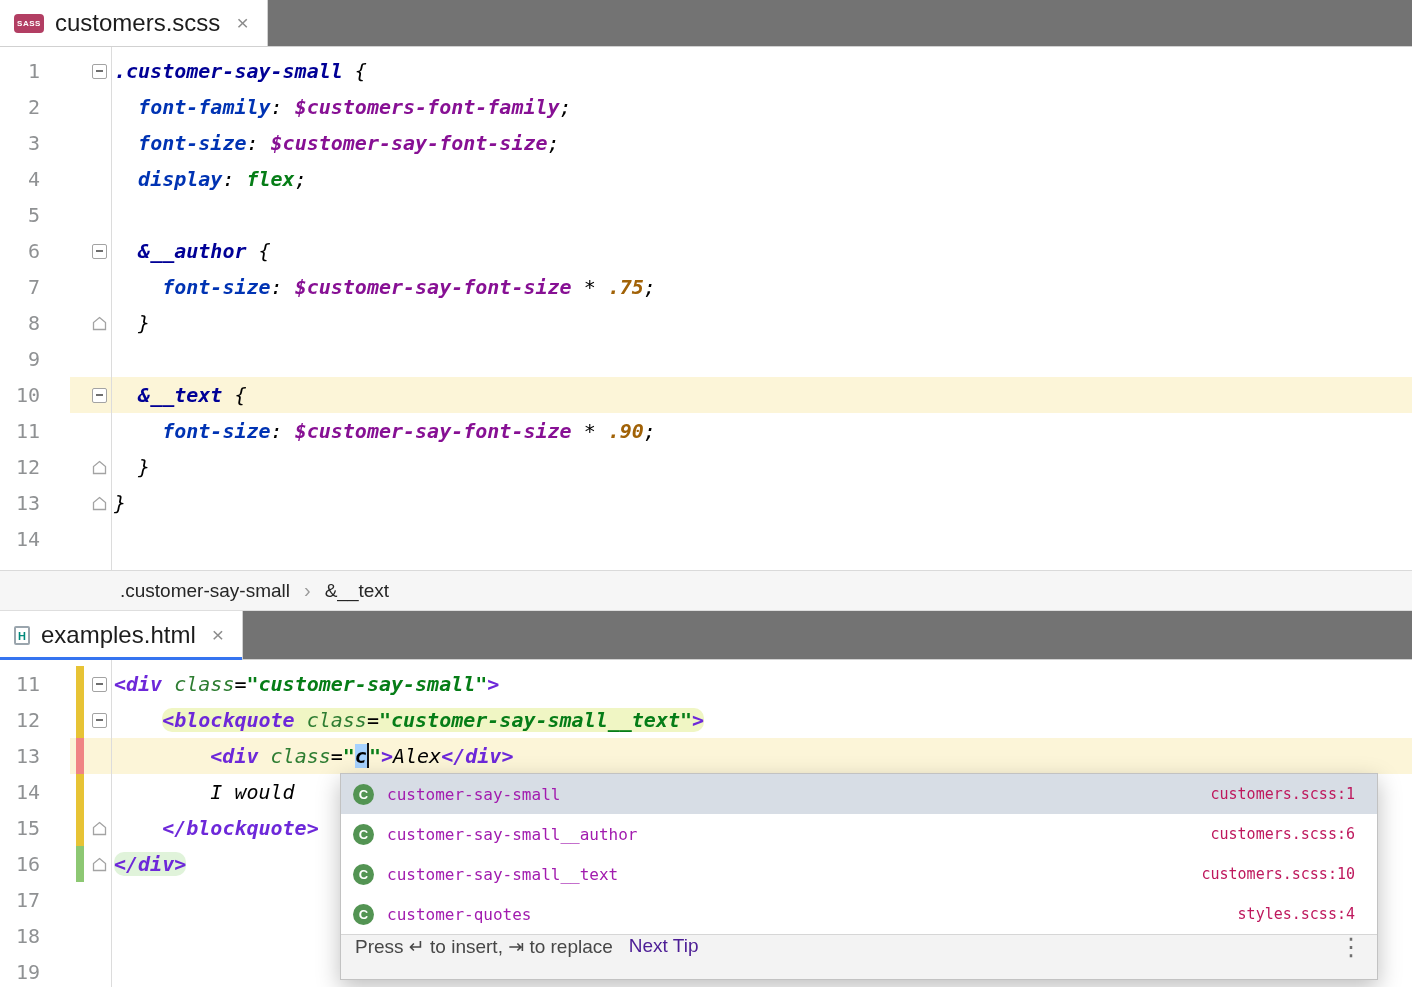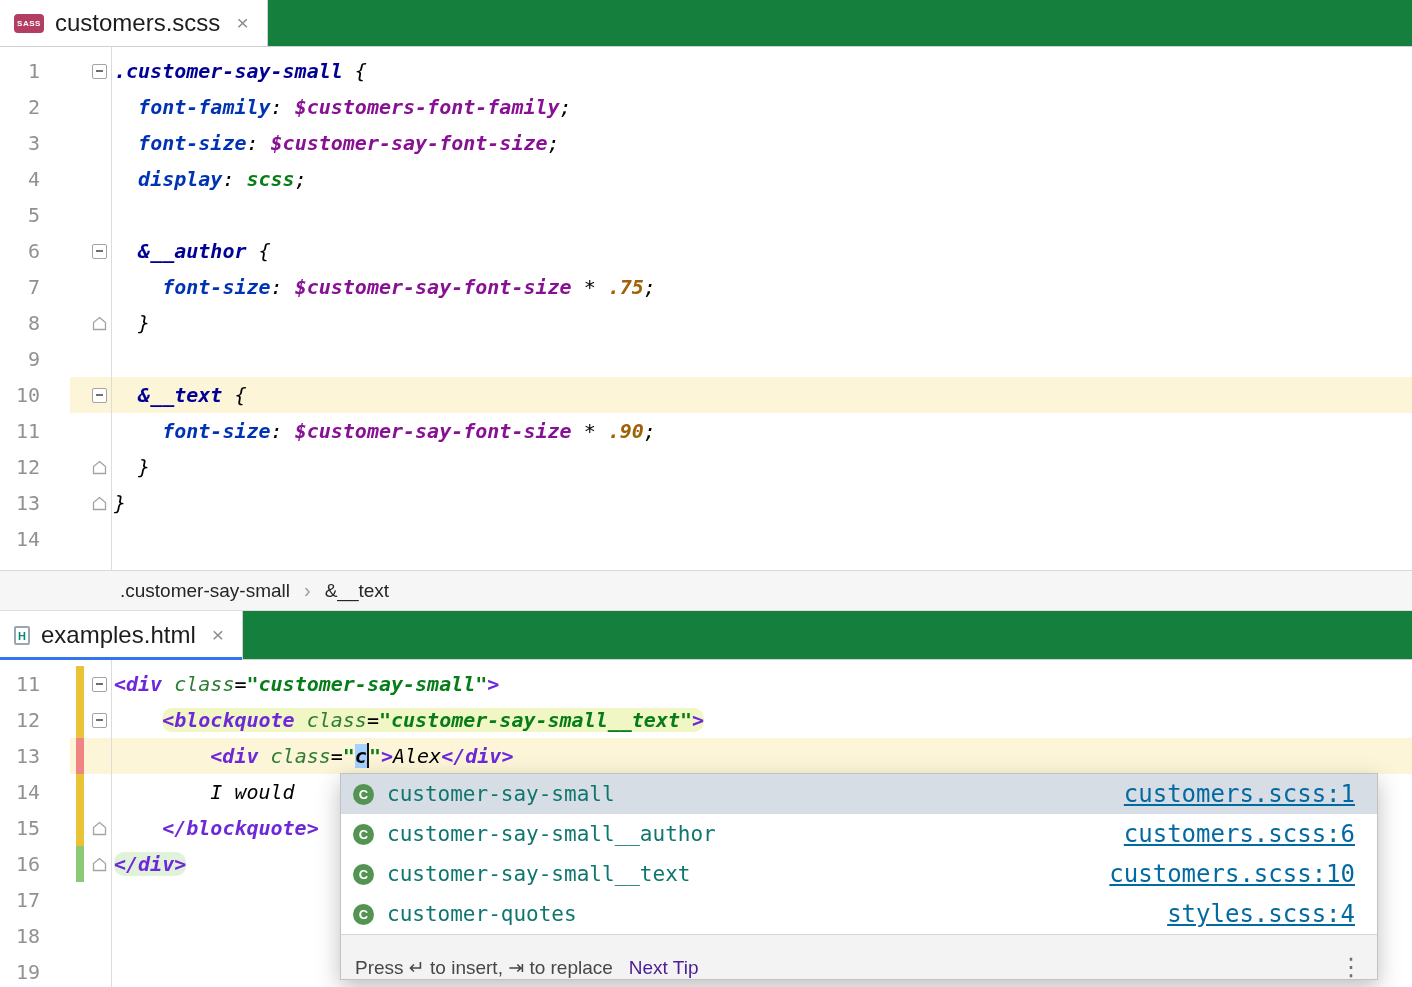"SASS" .tabbar { background: #15803d -> #737373 }
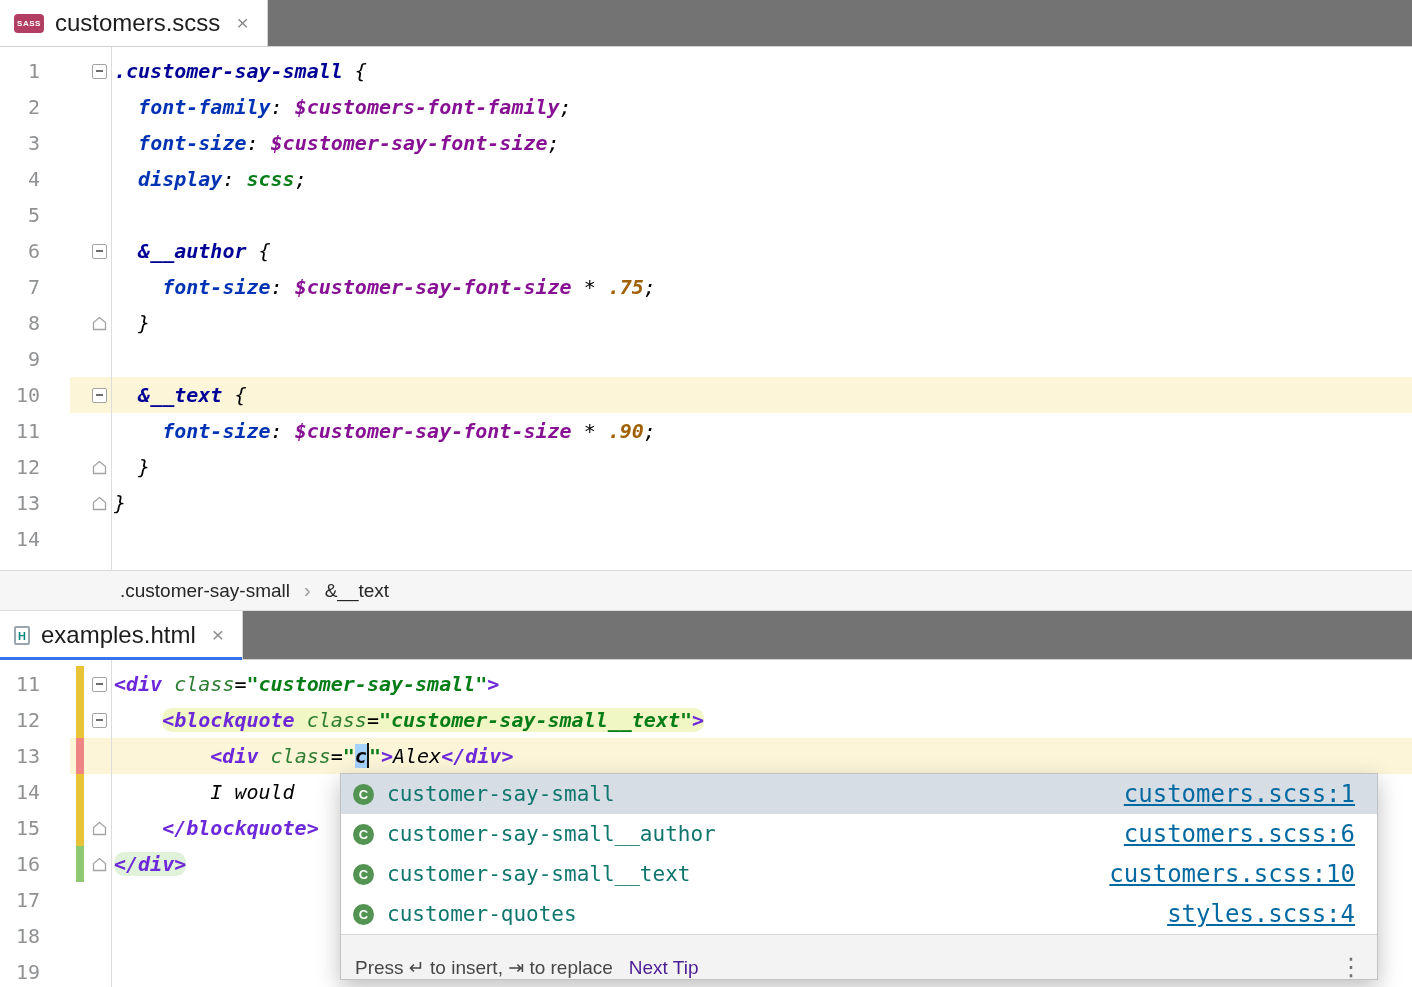"scss" span.tok-kw { text: scss -> flex }
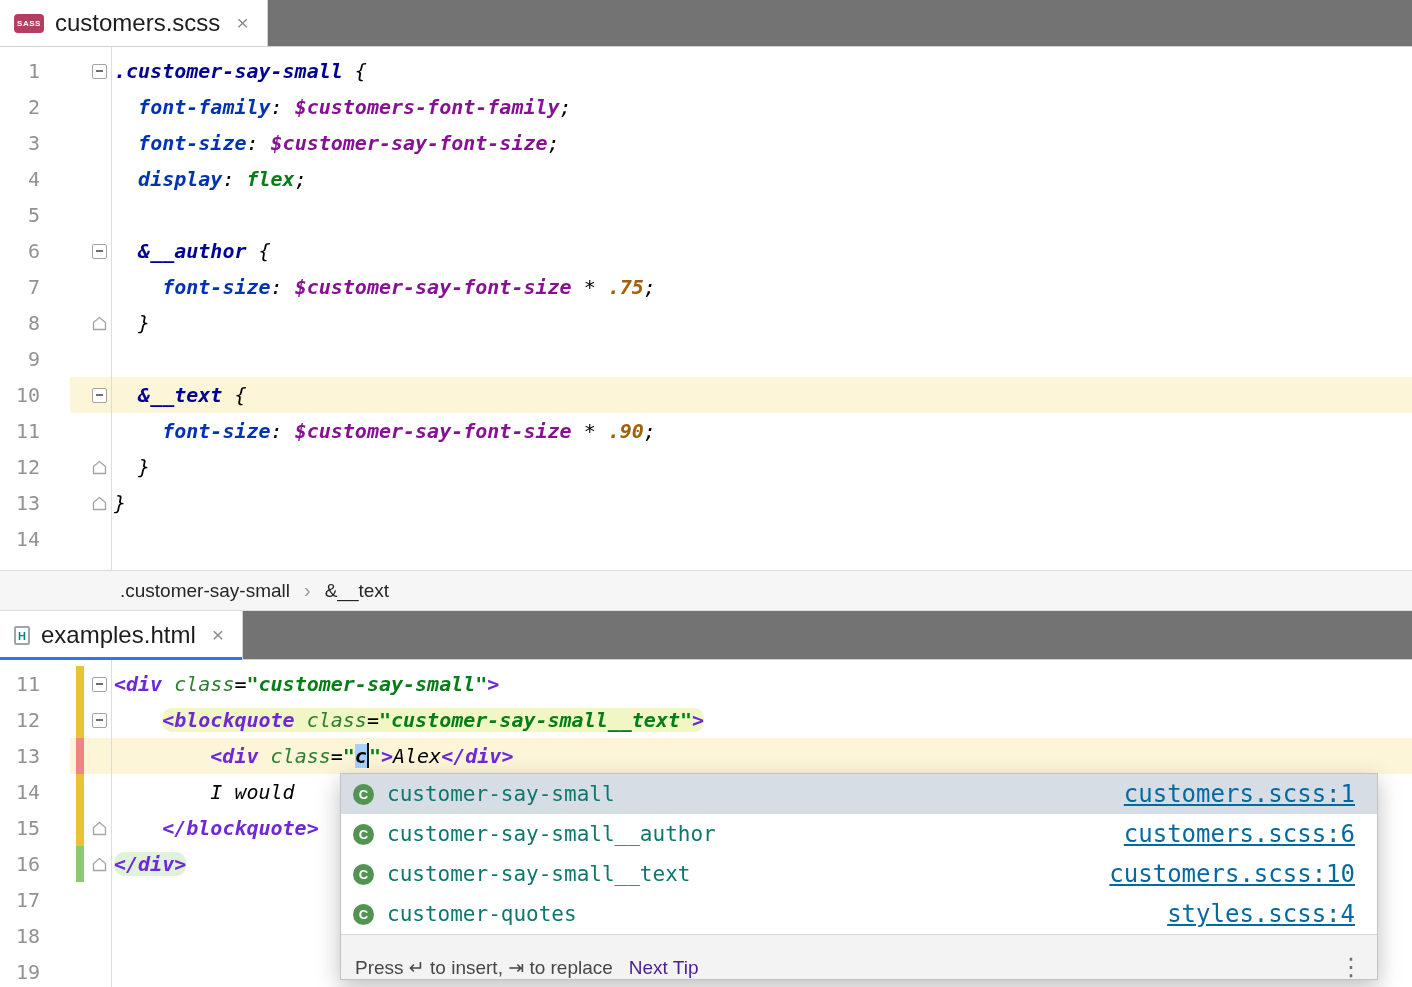"customer-say-small" .clabel { color: #0f766e -> #a21caf; font-size: 21px -> 16px }
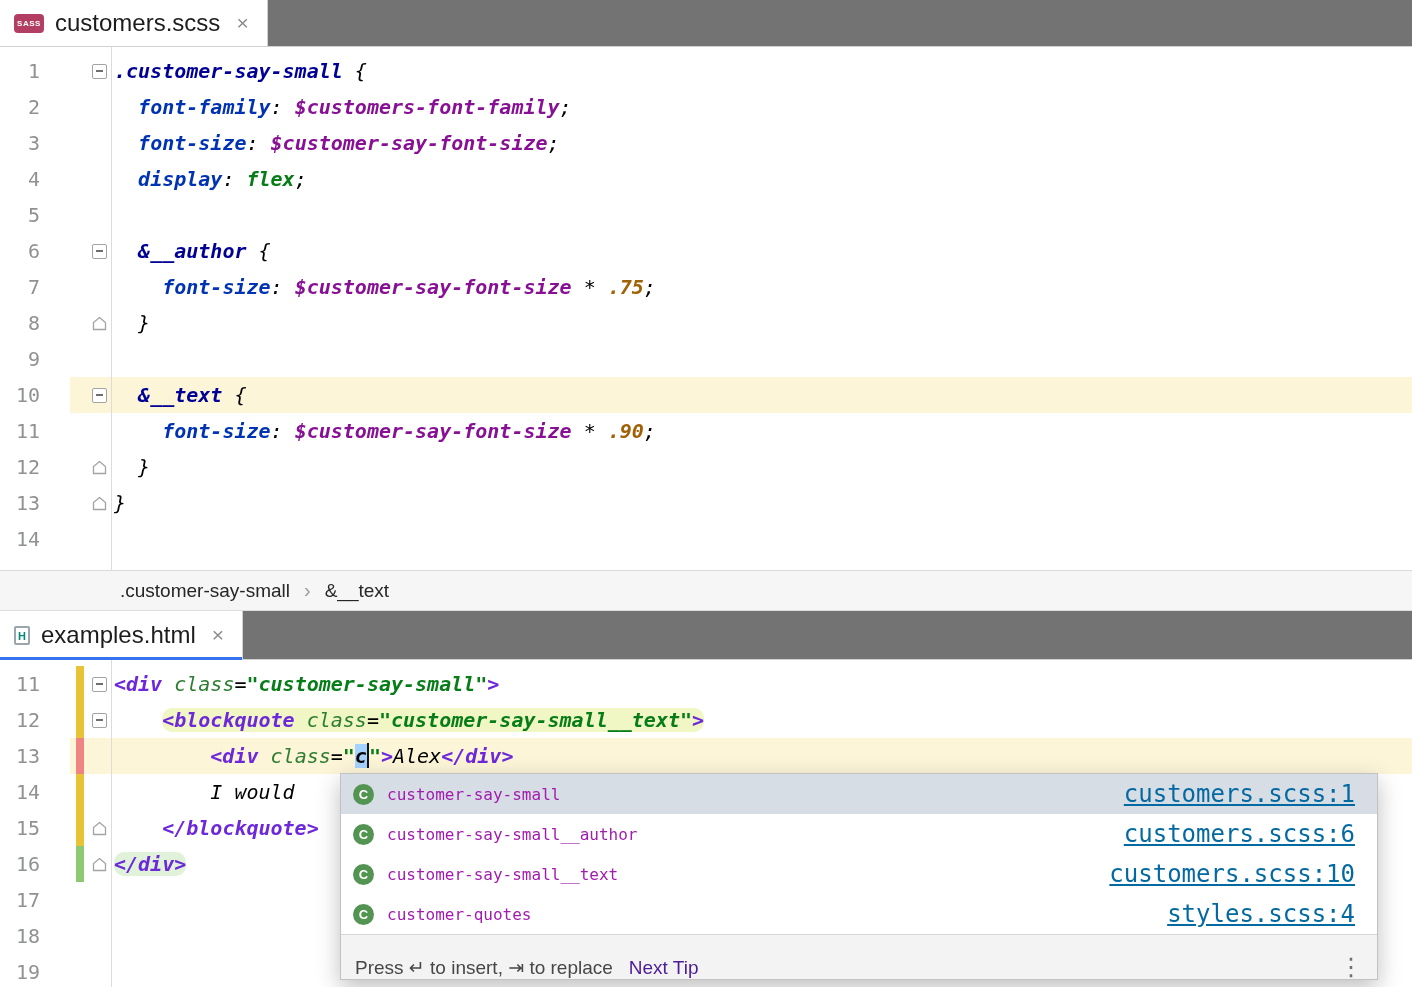"customers.scss:1" .cloc { color: #0369a1 -> #be185d; font-size: 24px -> 15px; text-decoration: underline -> none }
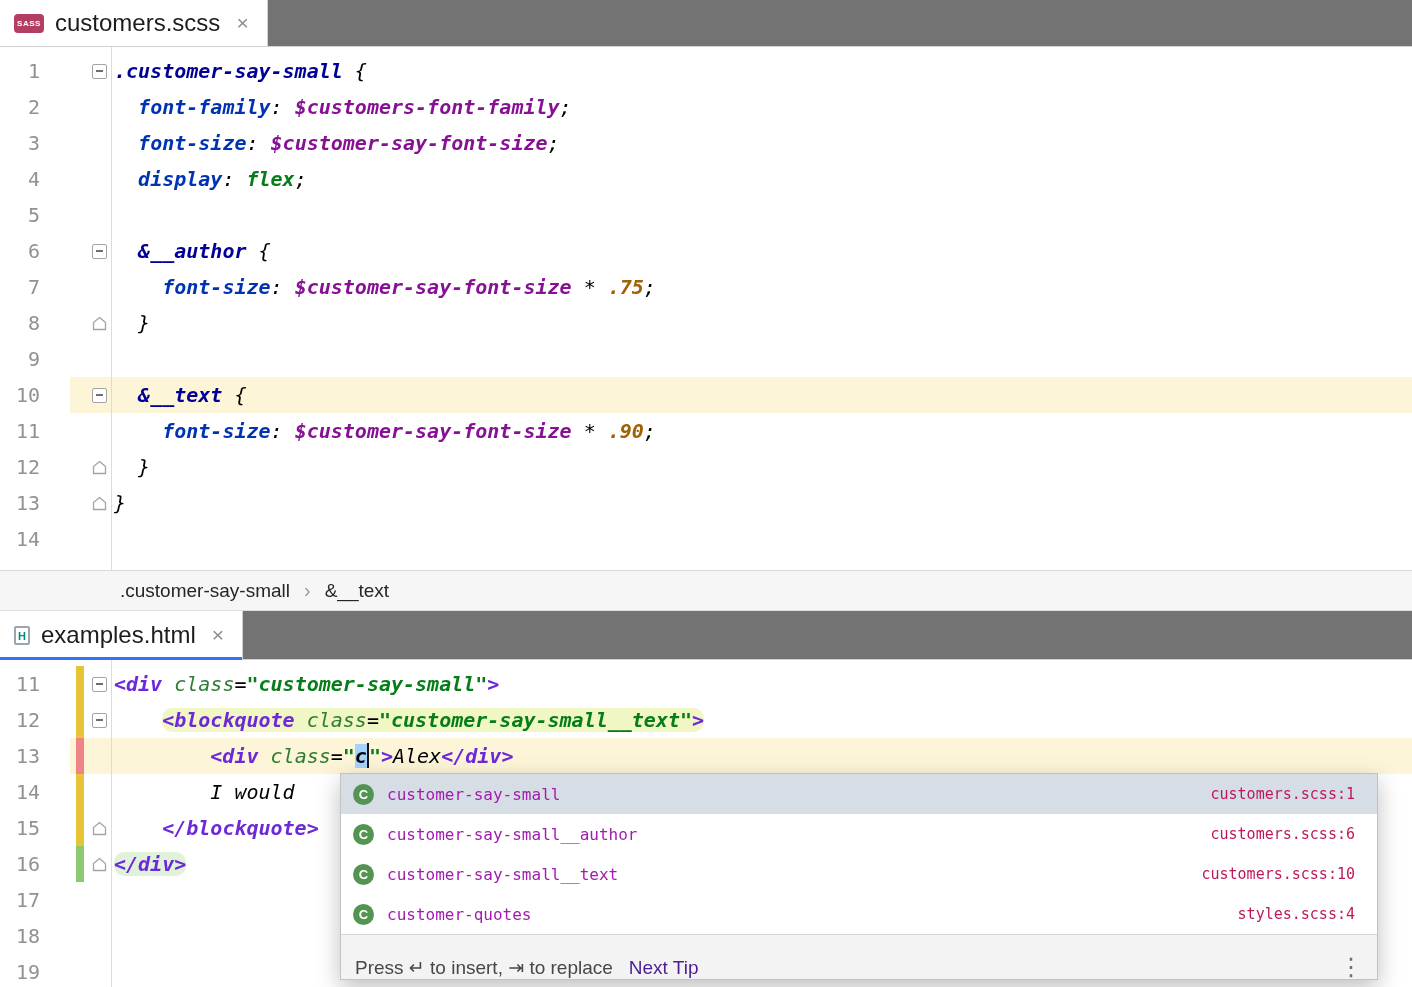"Press ↵ to insert, ⇥" .popup-footer { align-items: flex-end -> flex-start }
